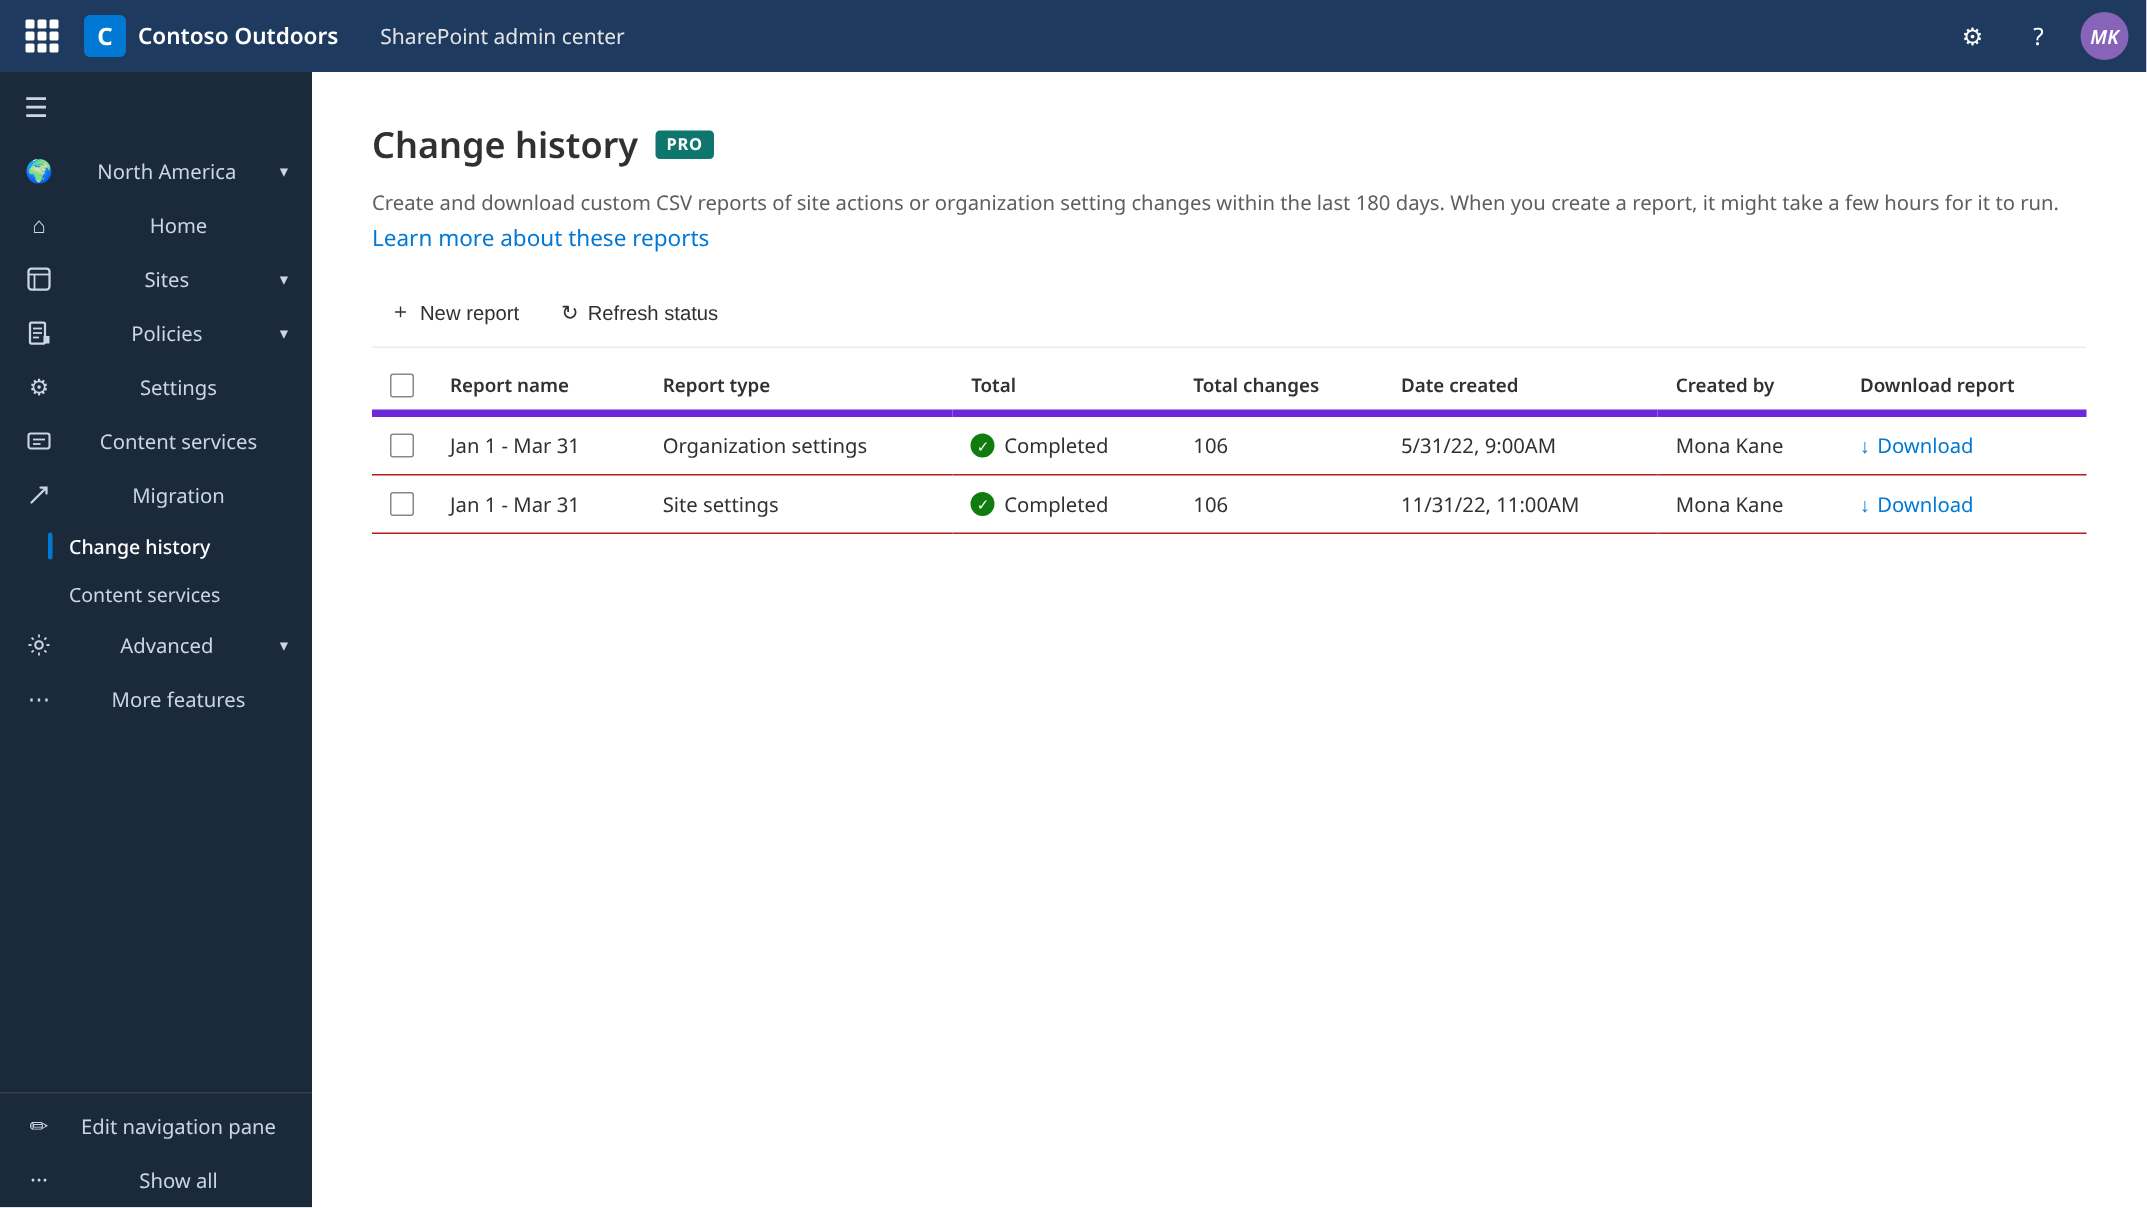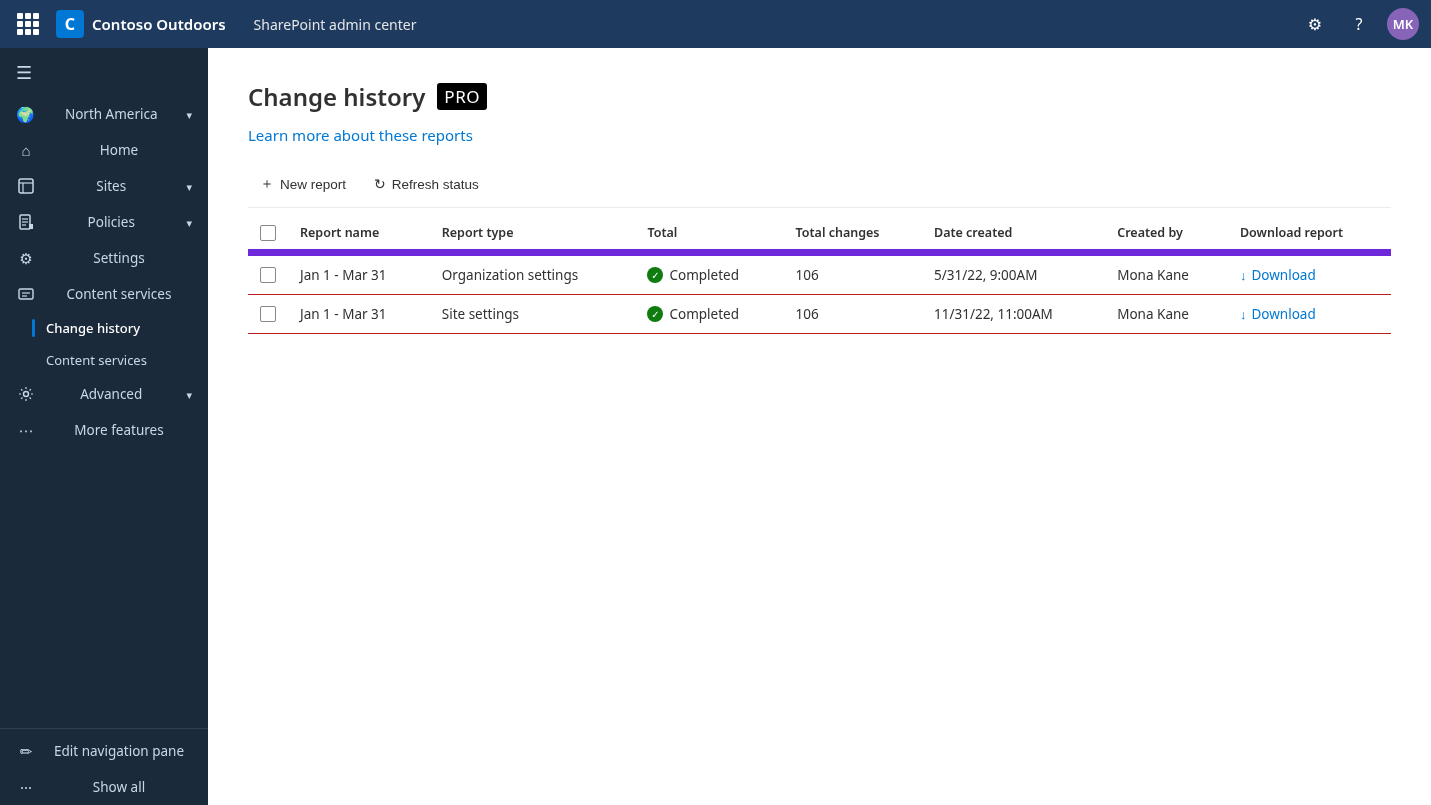"MK" .avatar { font-style: none -> italic }
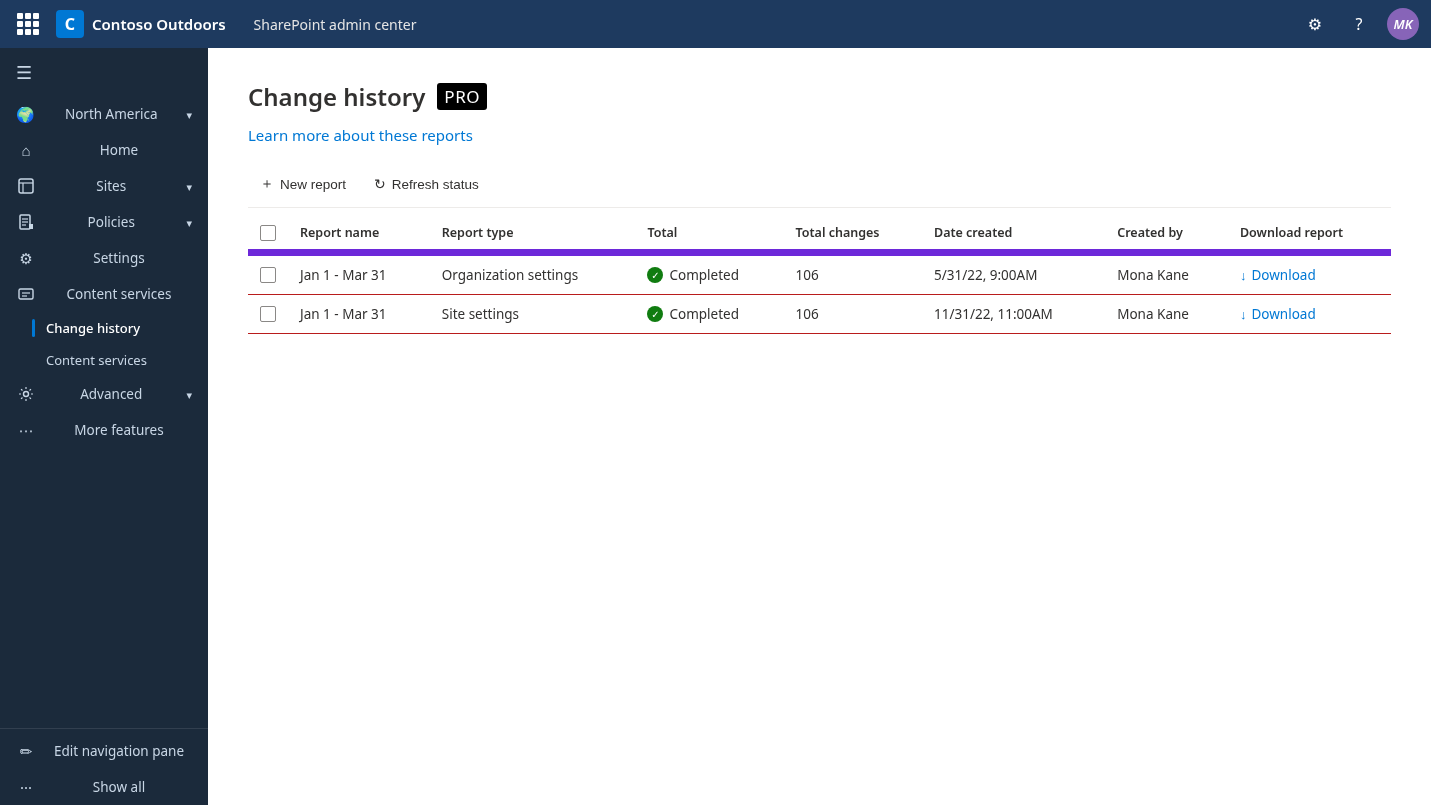"PRO" .pro-badge { background: #000000 -> #0f766e; font-size: 17px -> 11px; font-weight: 400 -> 700 }
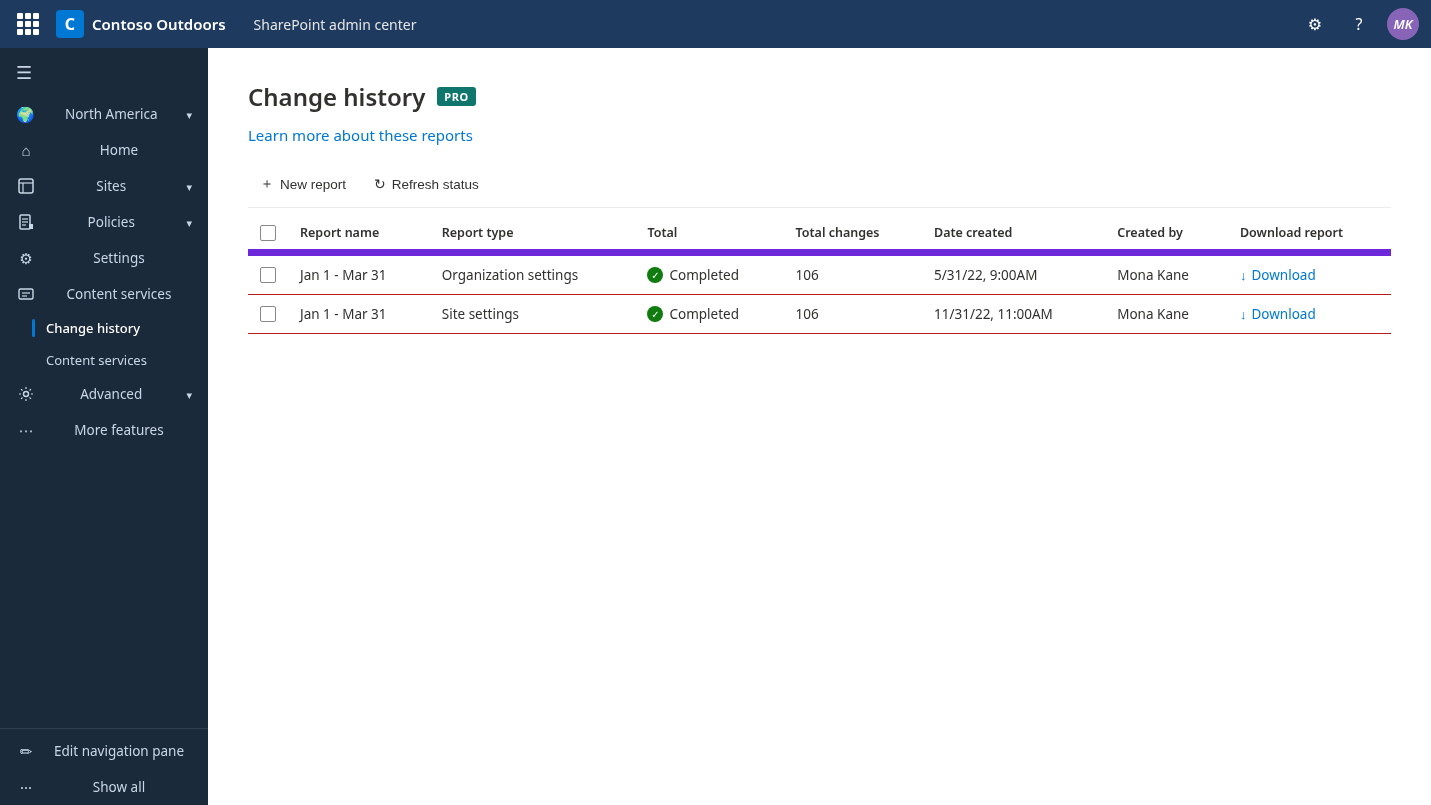"Create and download custom CSV" p.page-description { html: none -> <p>Create and download custom CSV reports of site actions or organization setting changes within the last 180 days. When you create a report, it might take a few hours for it to run.</p> }
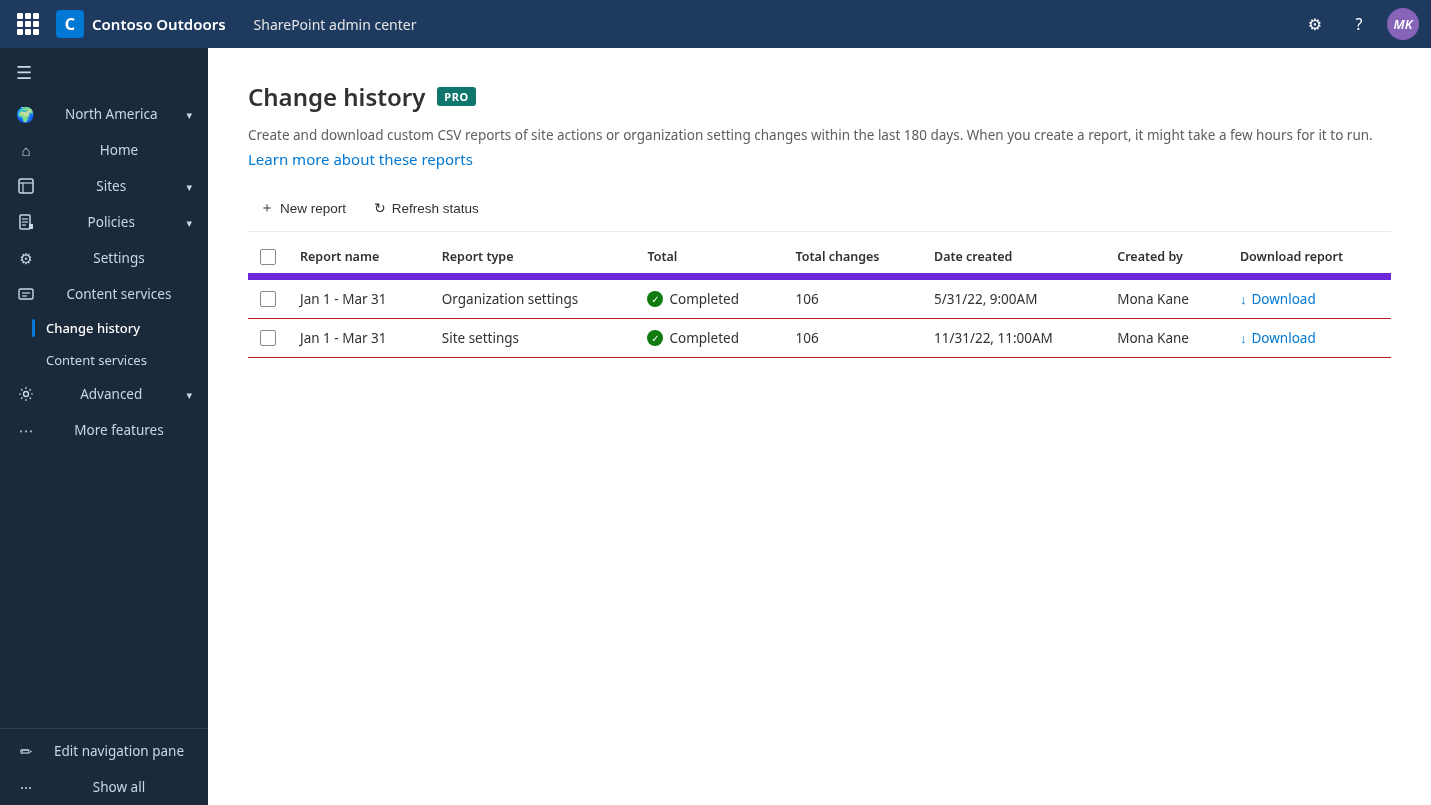"Report name" .report-table th { border-bottom: 7px solid #6d28d9 -> 5px solid #6d28d9 }
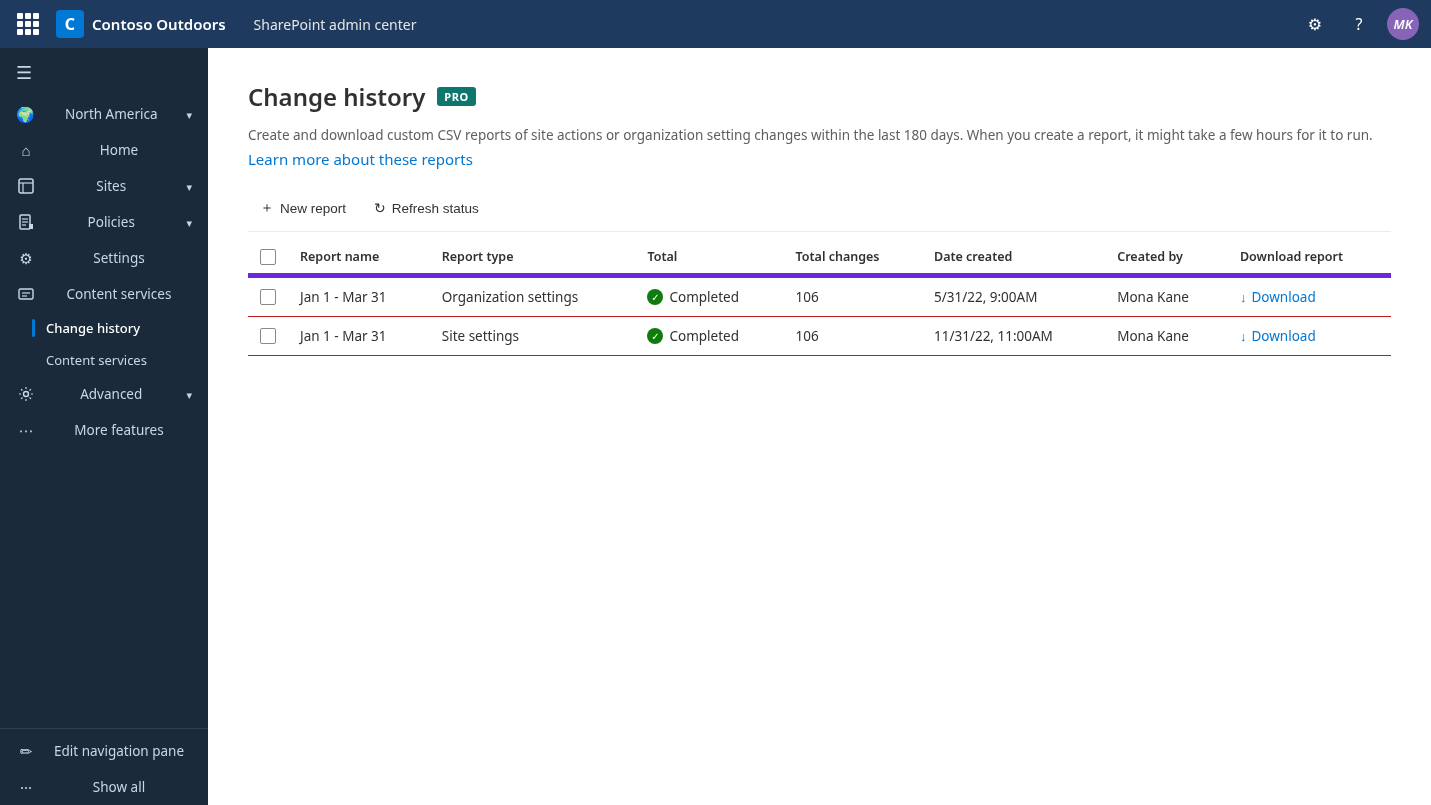"Migration" div.nav-item { html: none -> <div> <span> <svg> <path></path> </svg> </span> <span>Migration</span> </div> }
